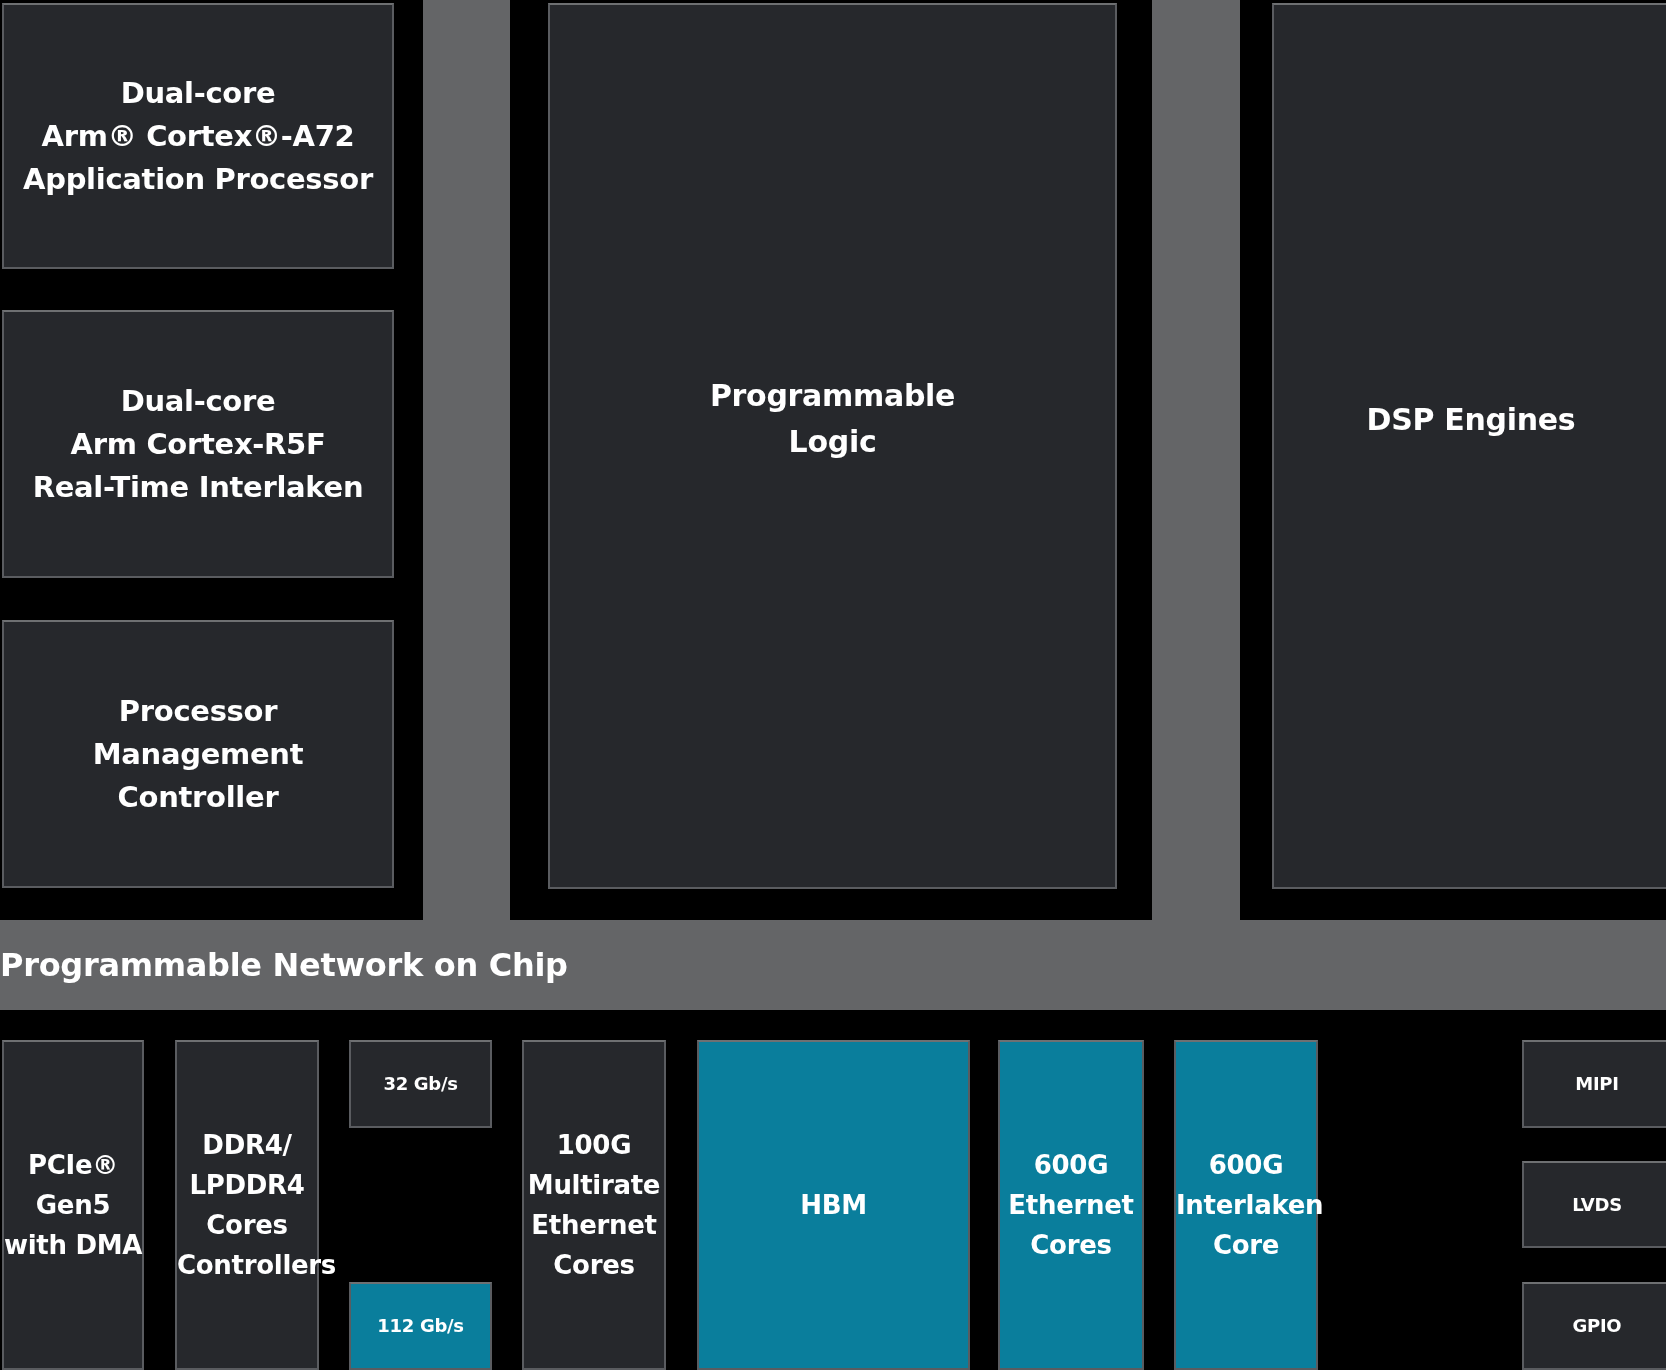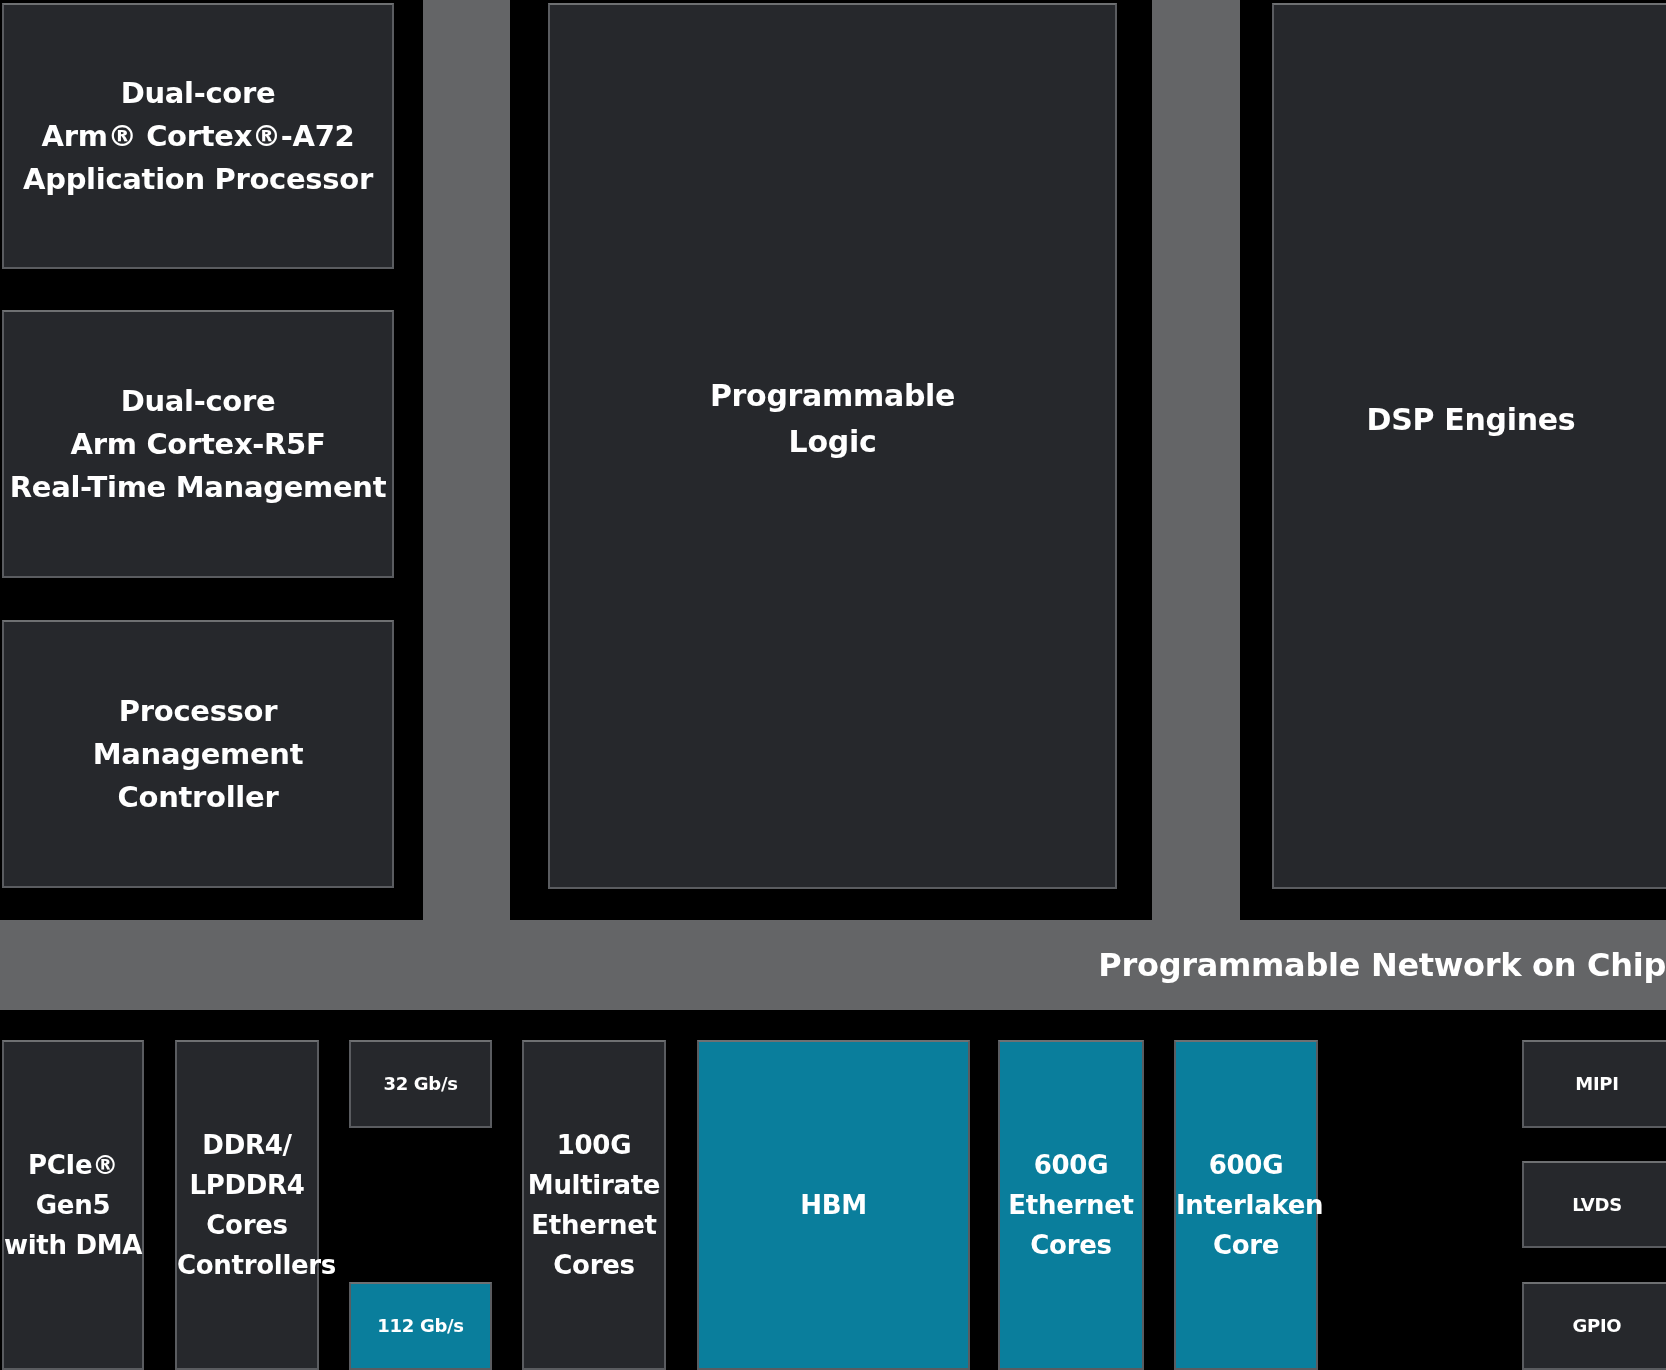"Real-Time Management" div.line { text: Management -> Interlaken }
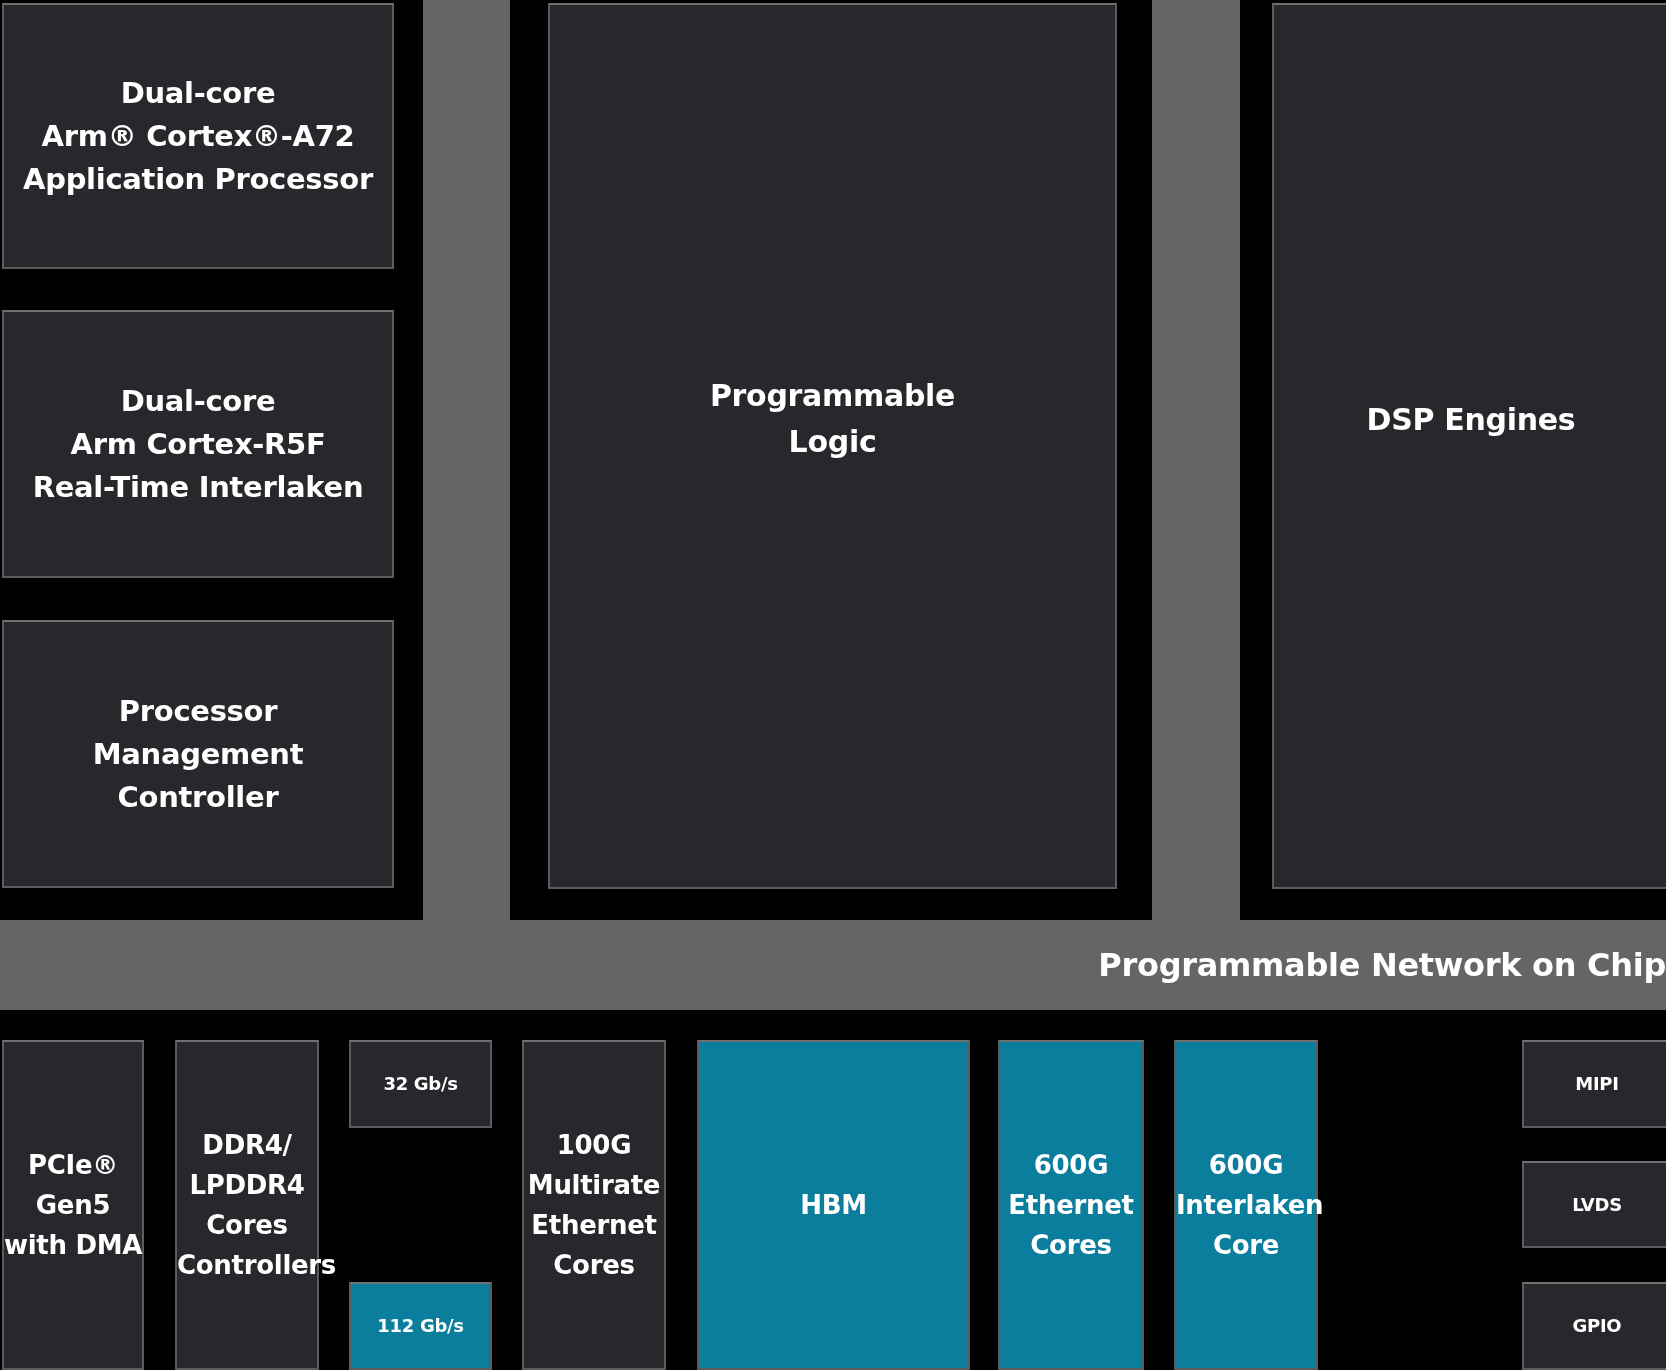"Programmable Network on Chip" .noc-band { justify-content: flex-end -> flex-start }
